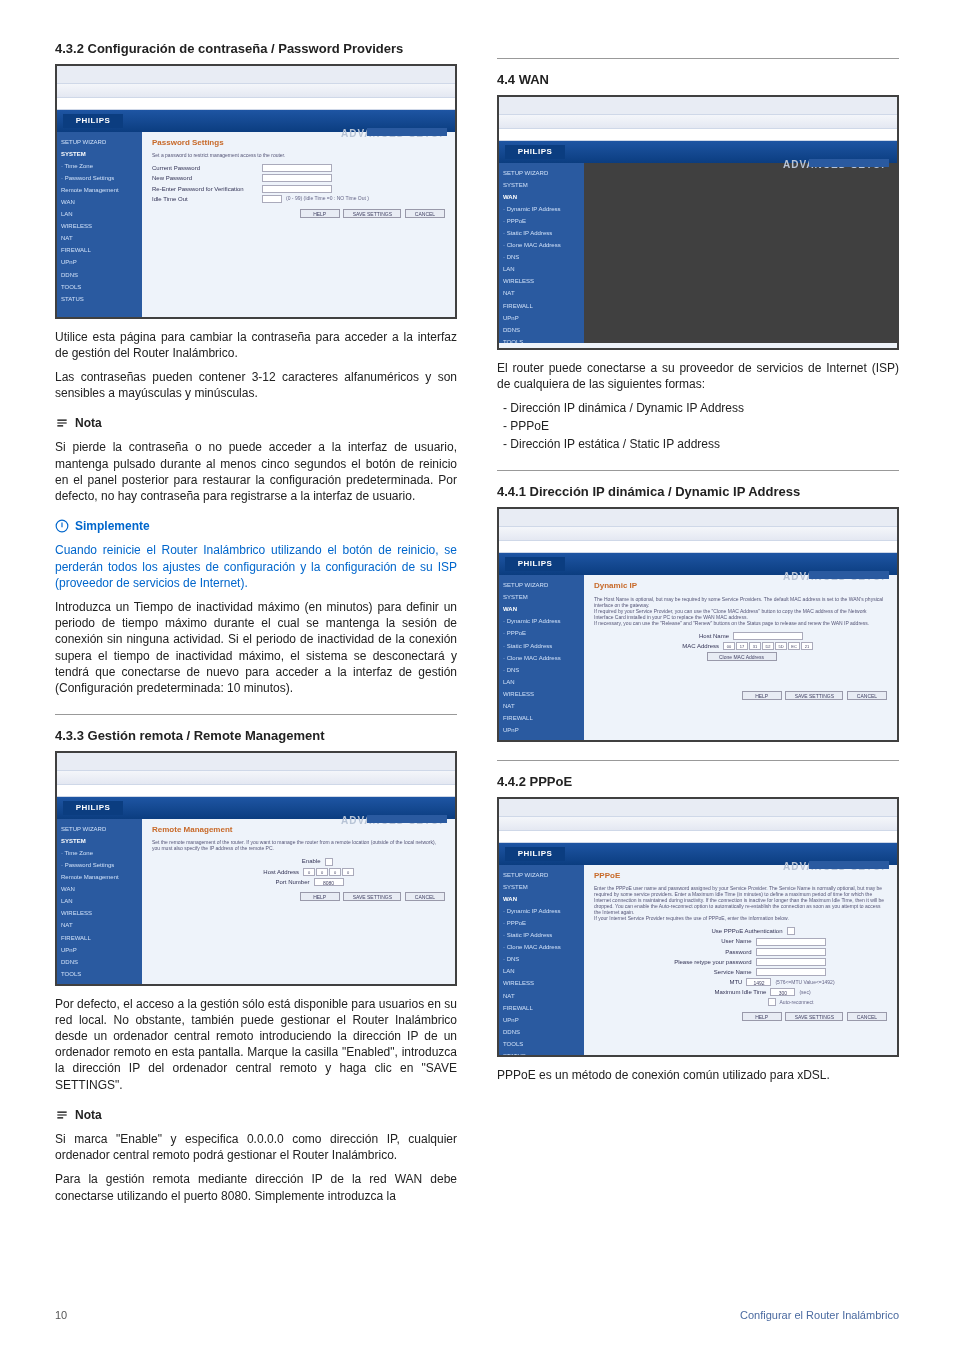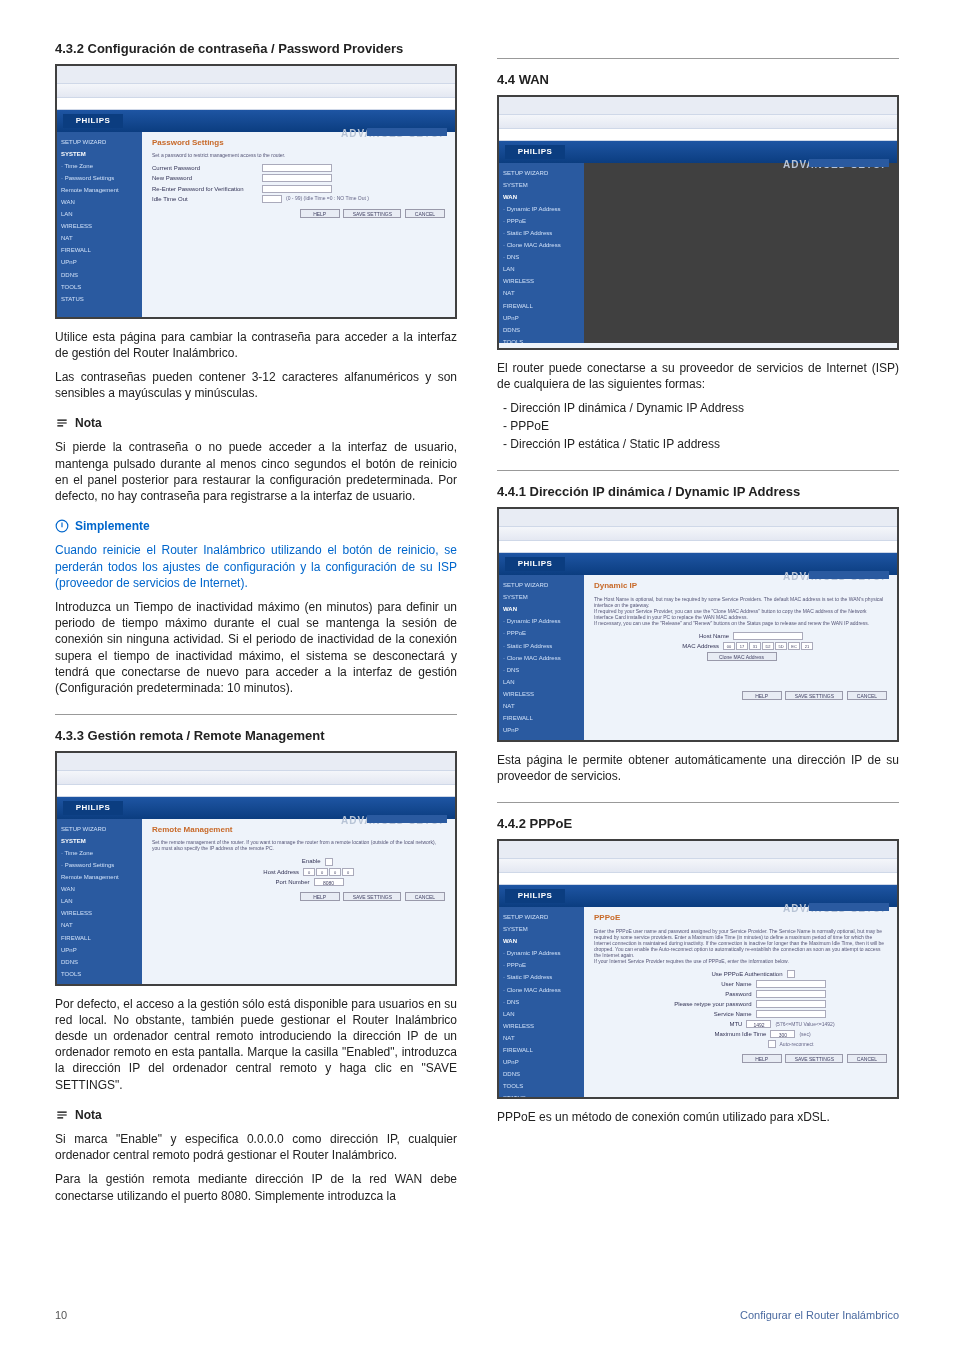"Esta página le permite obtener" p.para { html: <p>Esta página le permite obtener automáticamente una dirección IP de su proveedor de servicios.</p> -> none }
